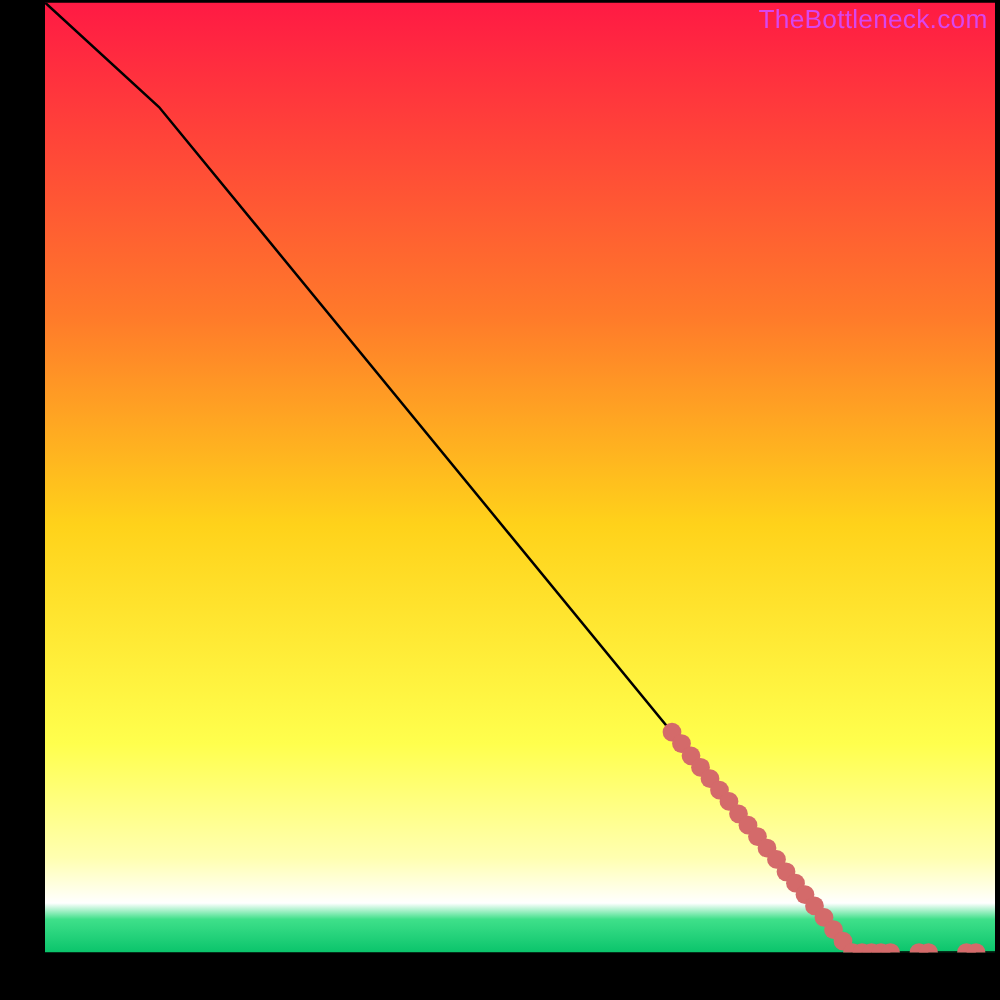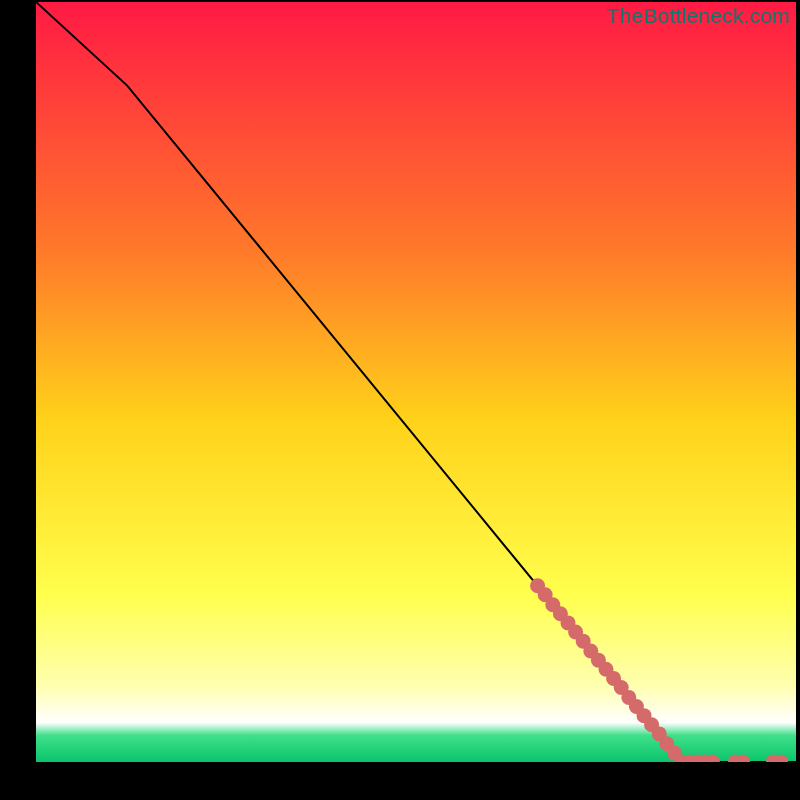"TheBottleneck.com" .watermark { color: #0f766e -> #d946ef }
